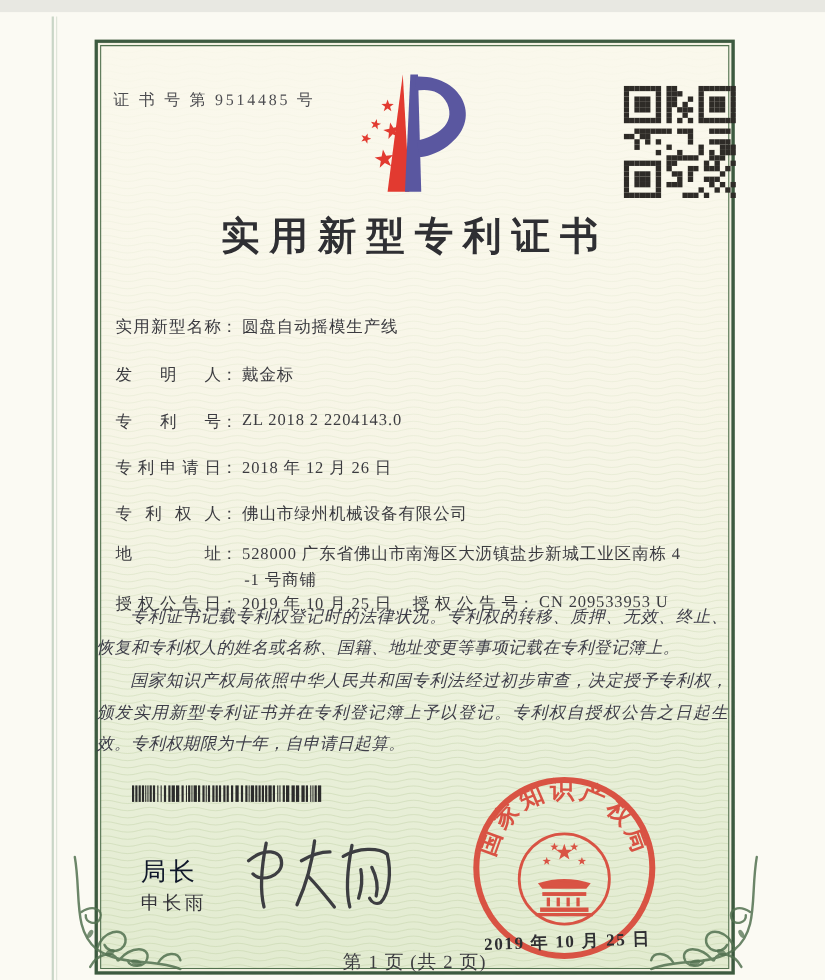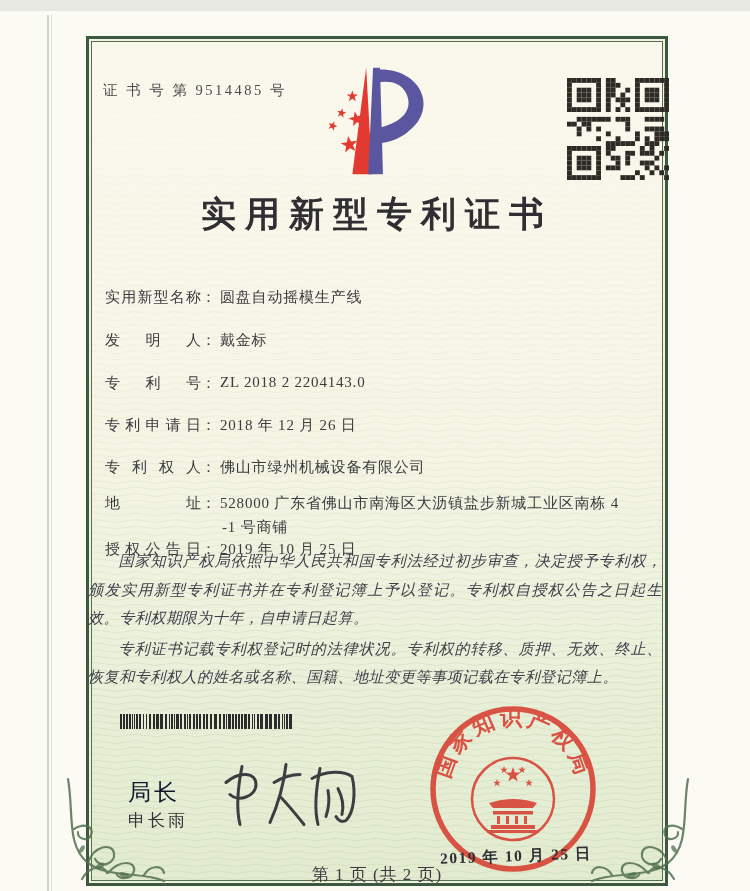"授权公告号： CN 209533953 U" span.grant-right { html: none -> <span> <span>授权公告号</span><span>：</span><span>CN 209533953 U</span> </span> }
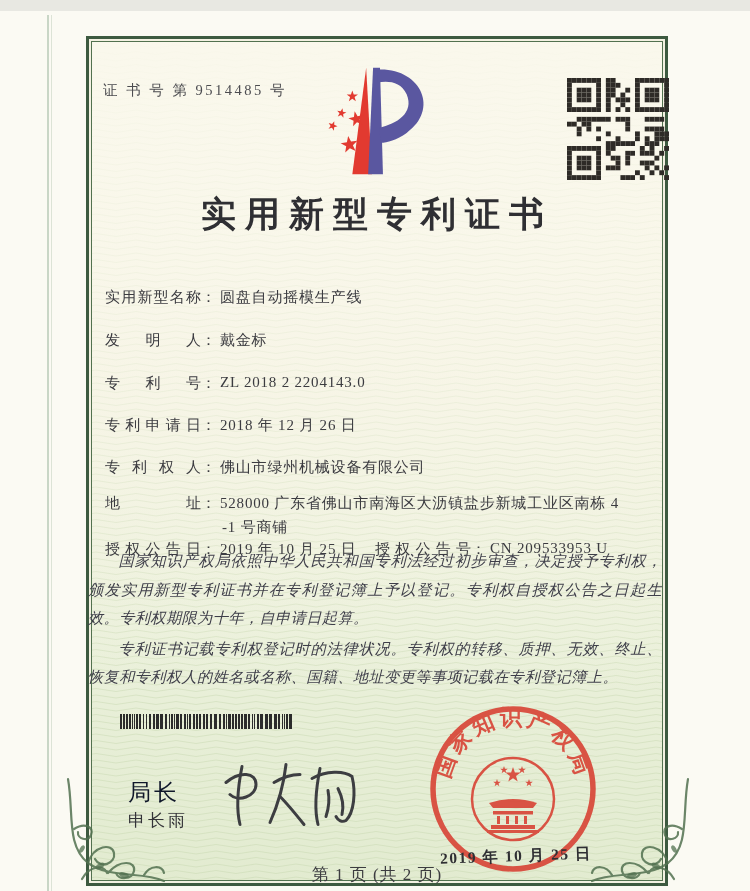"国家知识产权局依照中华人民共和国专利法经过初步审查，决定授予专利权，颁发实用新型" p { order: before "专利证书记载专利权登记时的法律状况。专利权的转移、质押、无效、终止、恢复和专利权" -> after "专利证书记载专利权登记时的法律状况。专利权的转移、质押、无效、终止、恢复和专利权" }
